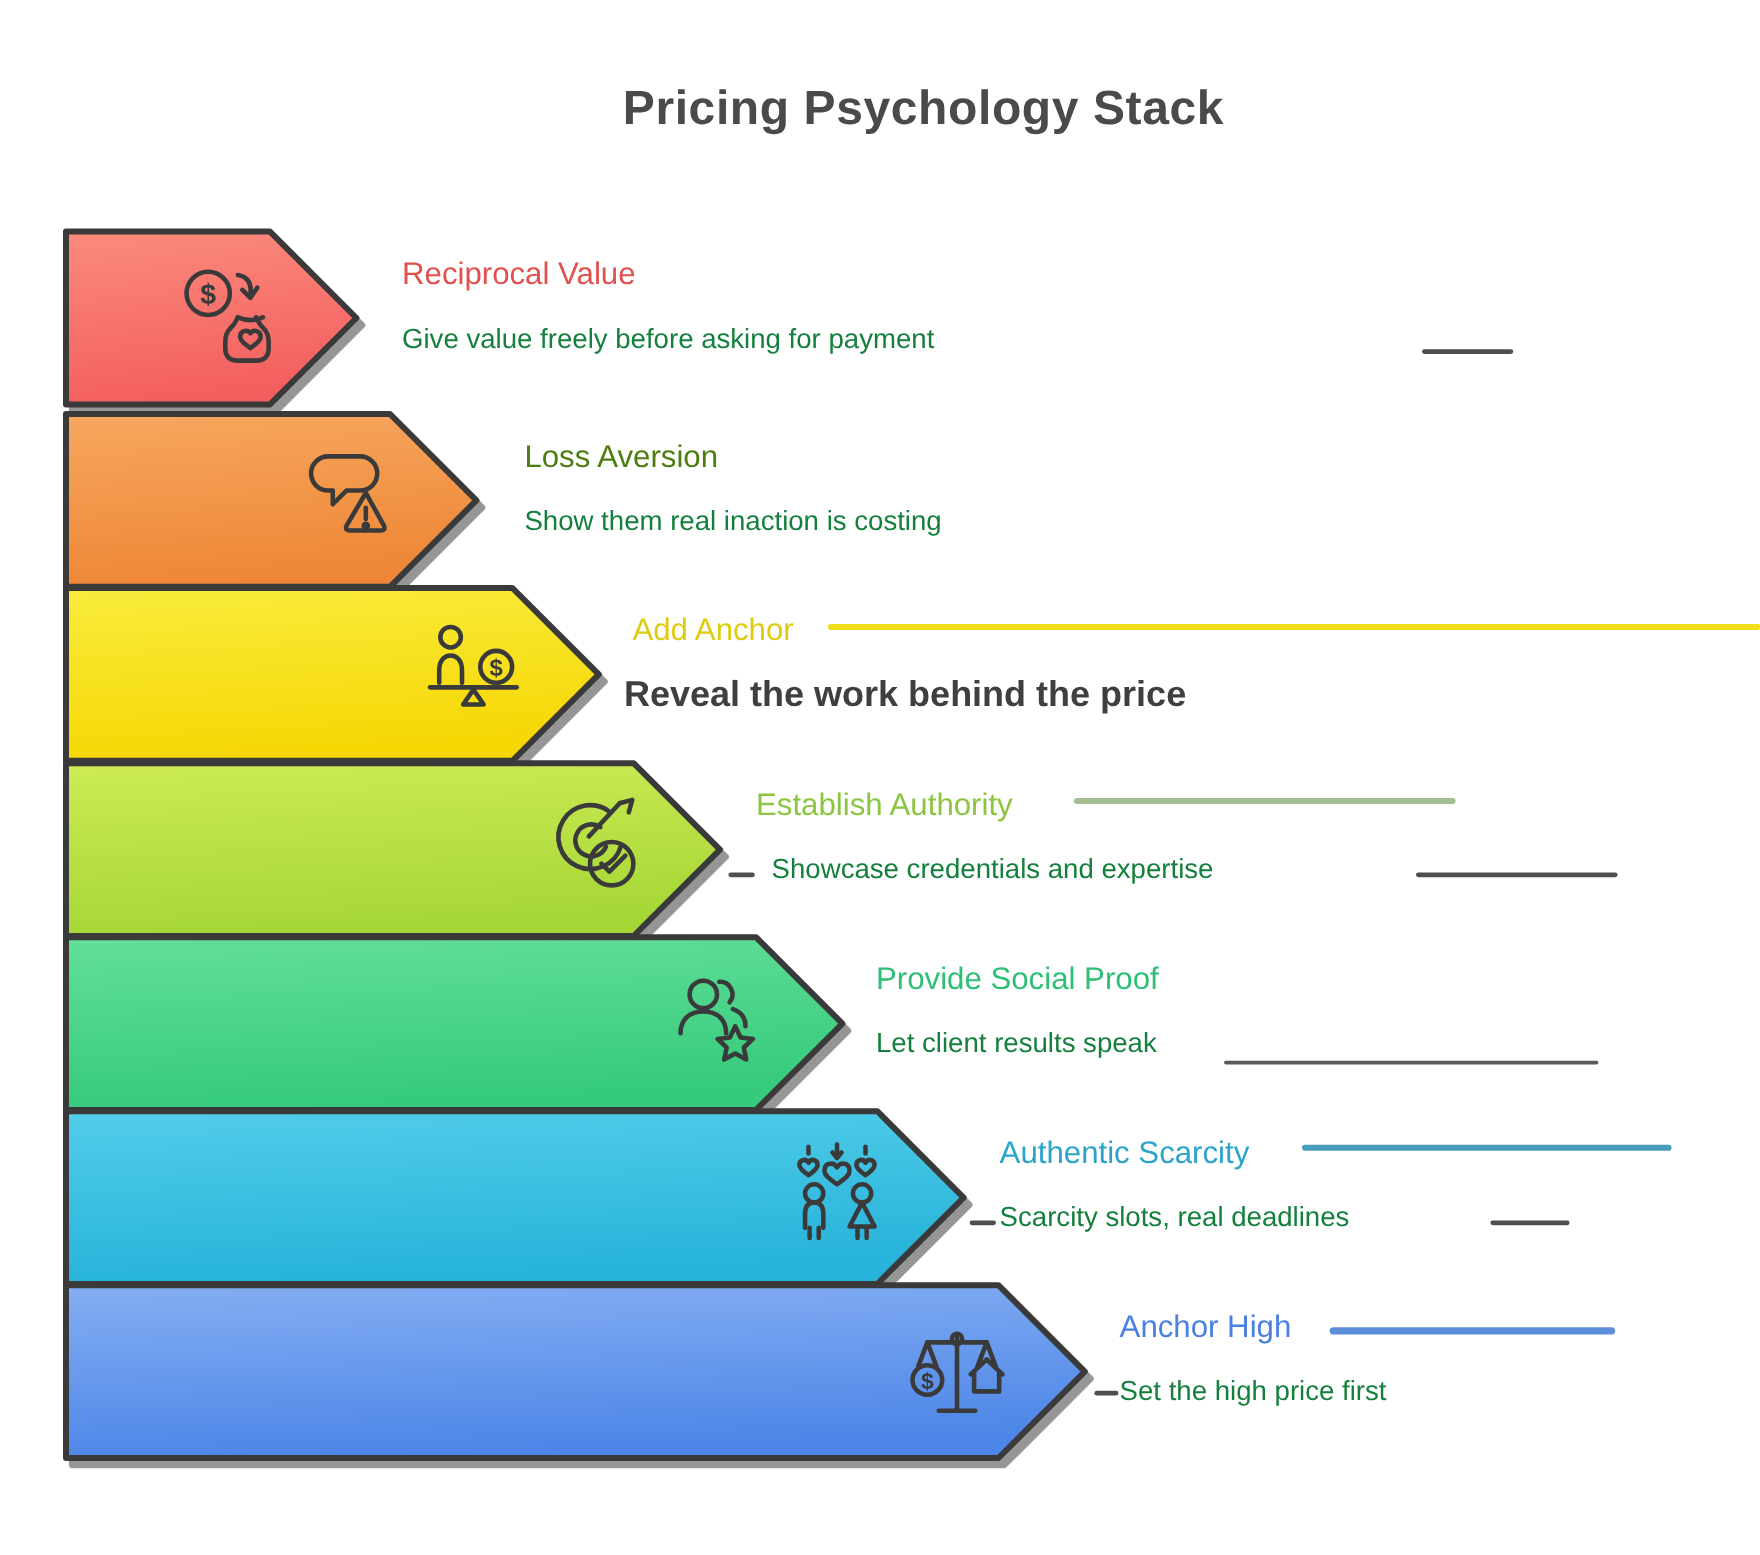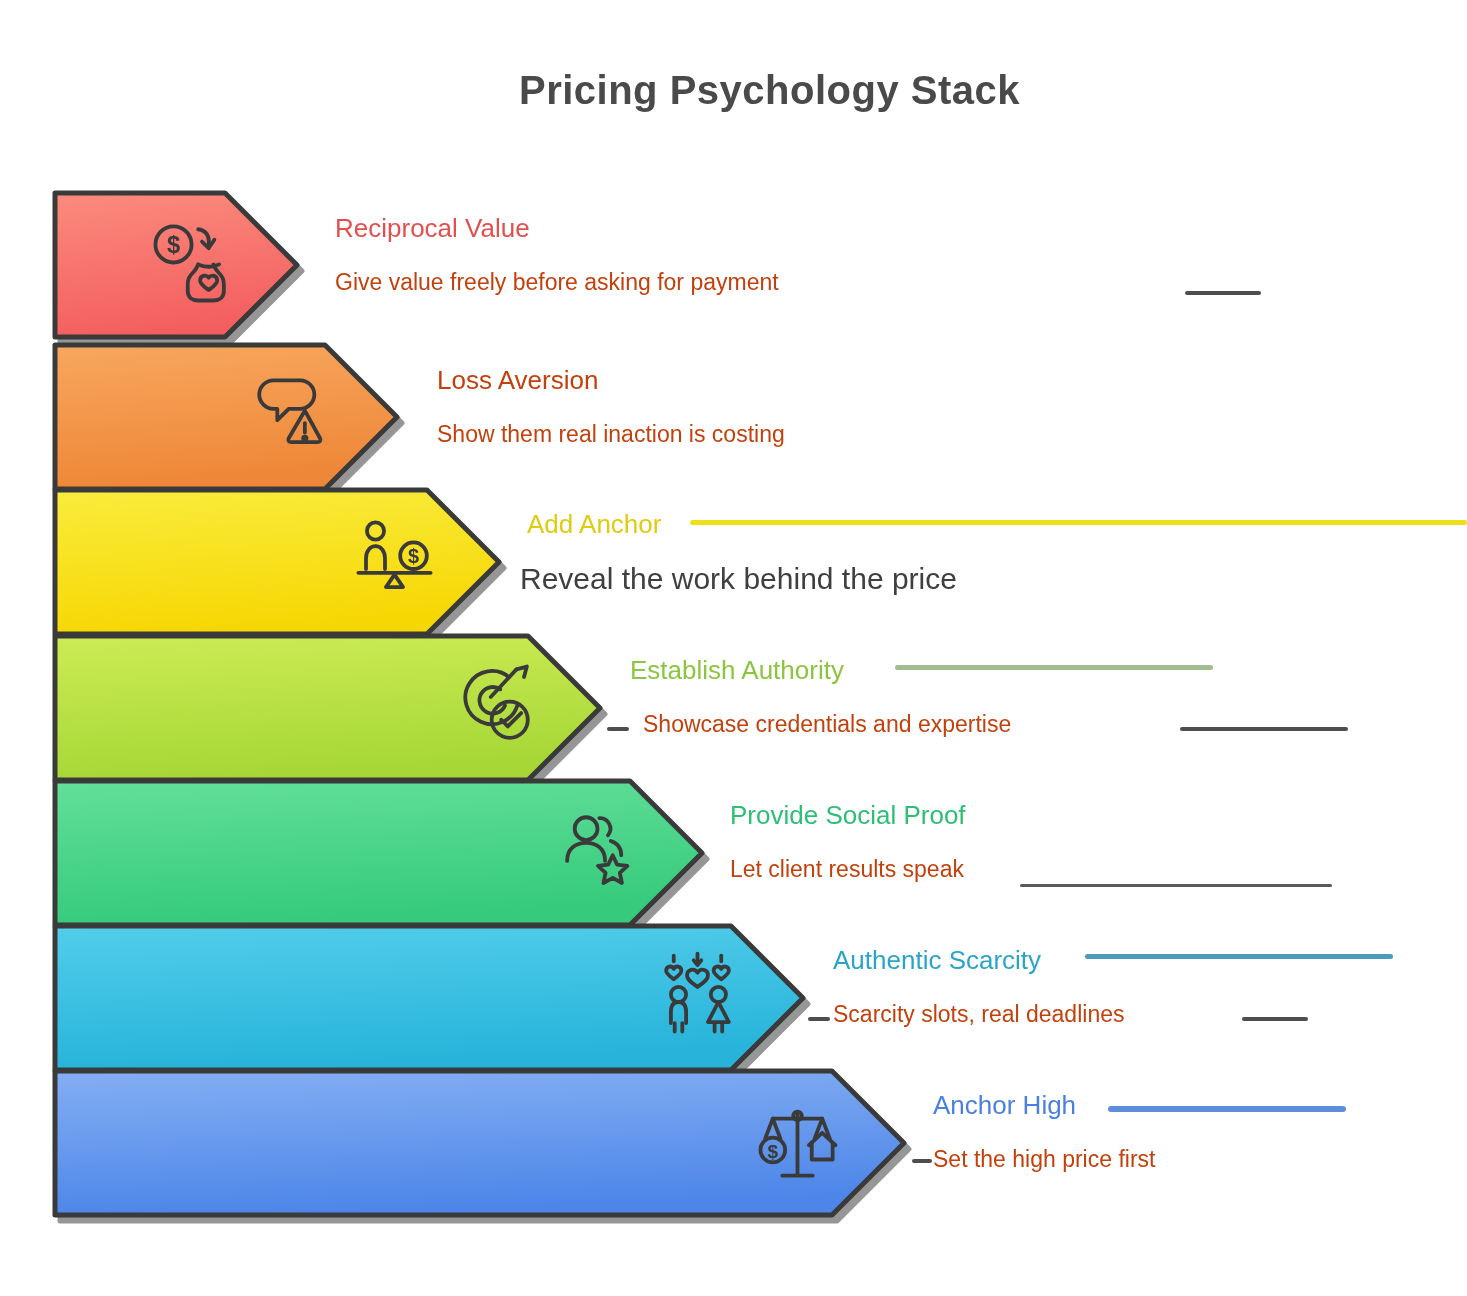"Give value freely before asking" .desc { color: #c2410c -> #15803d }
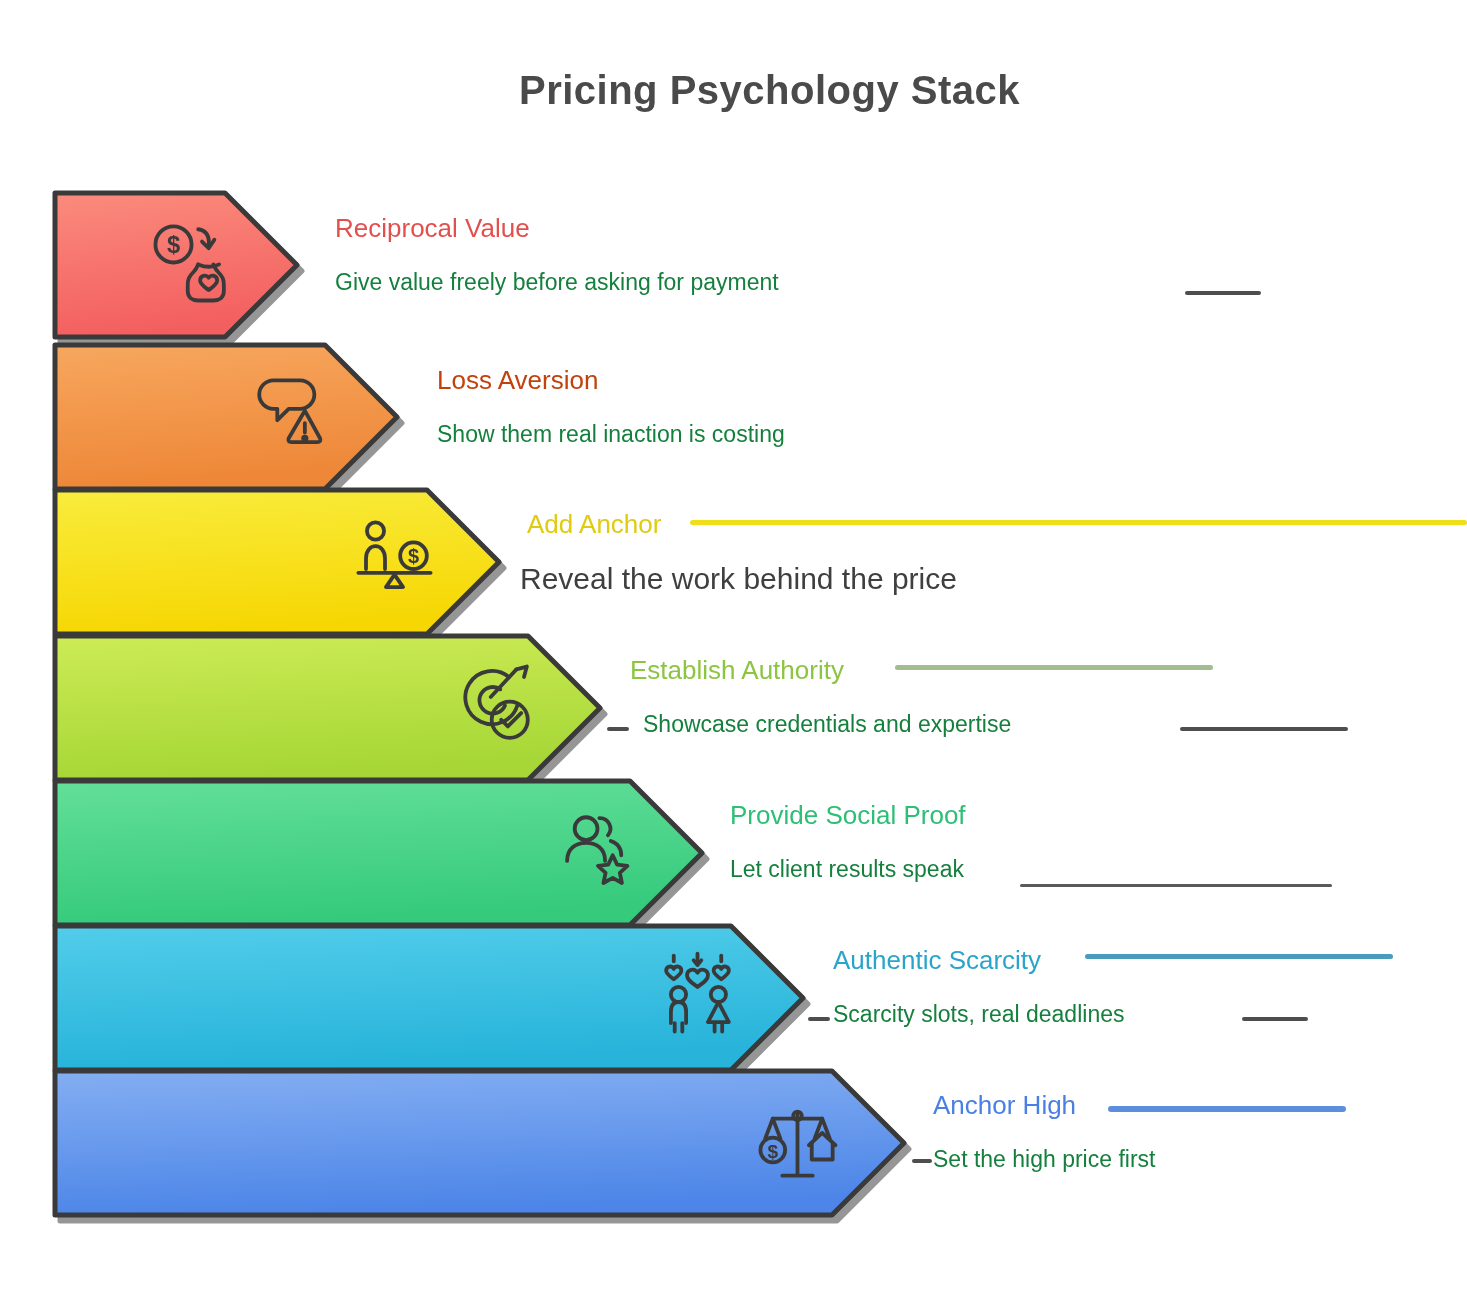"Loss Aversion" .c1 { color: #c2410c -> #4d7c0f }
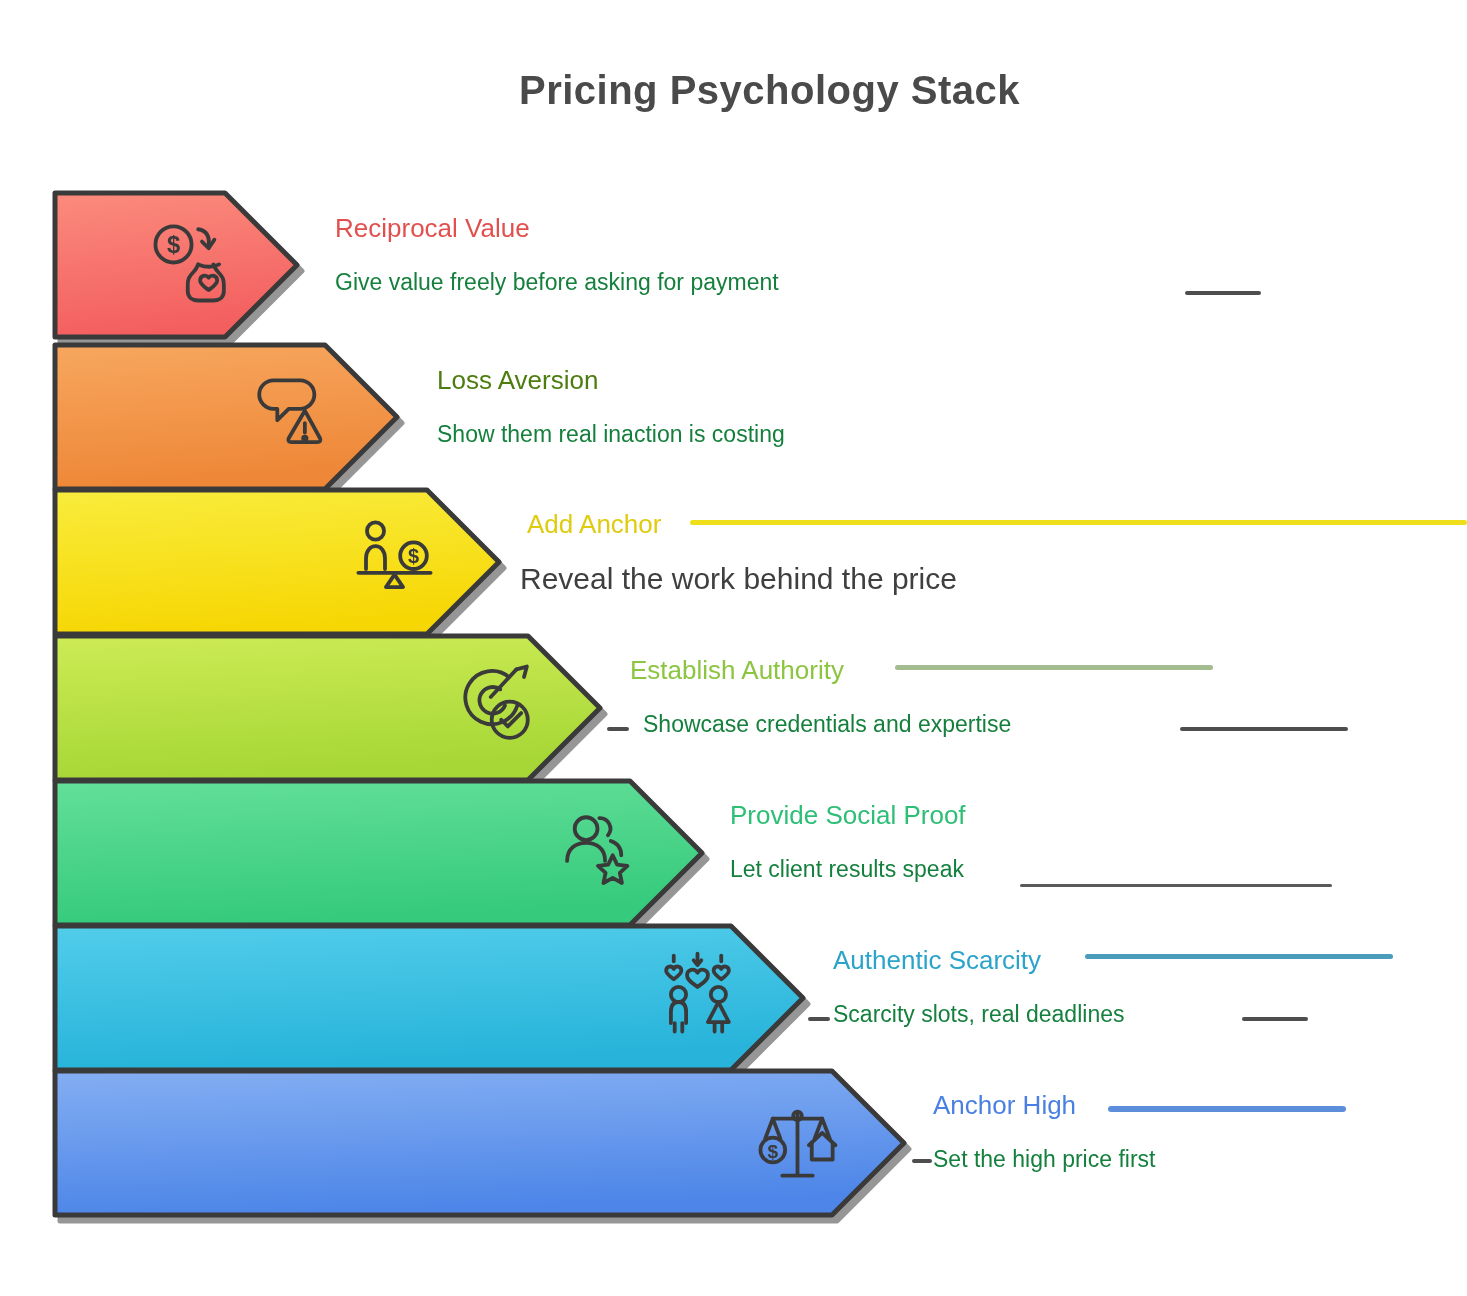"Reveal the work behind the" .desc.big { font-weight: normal -> bold }
